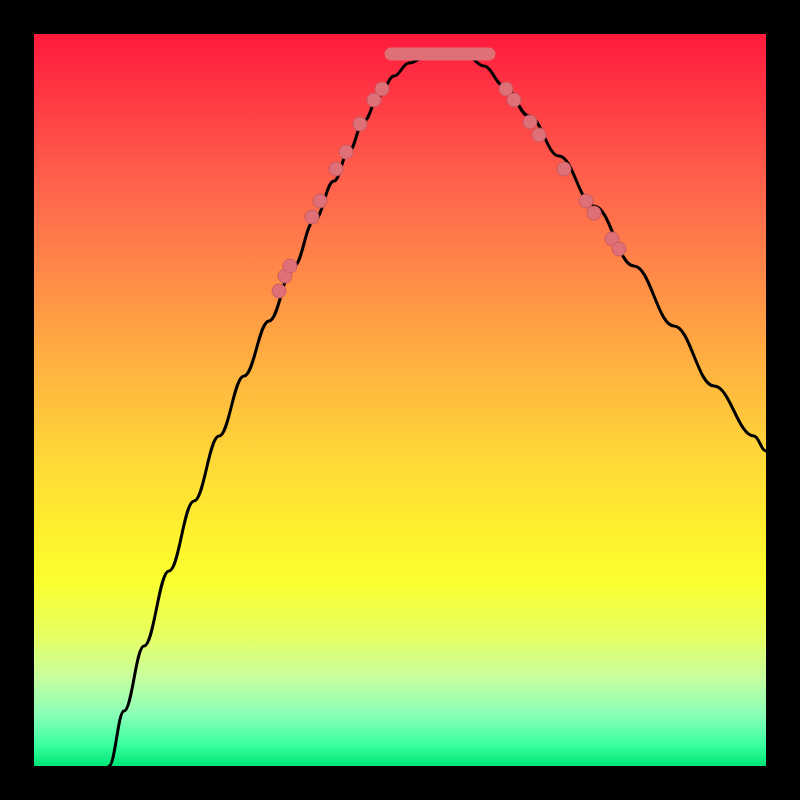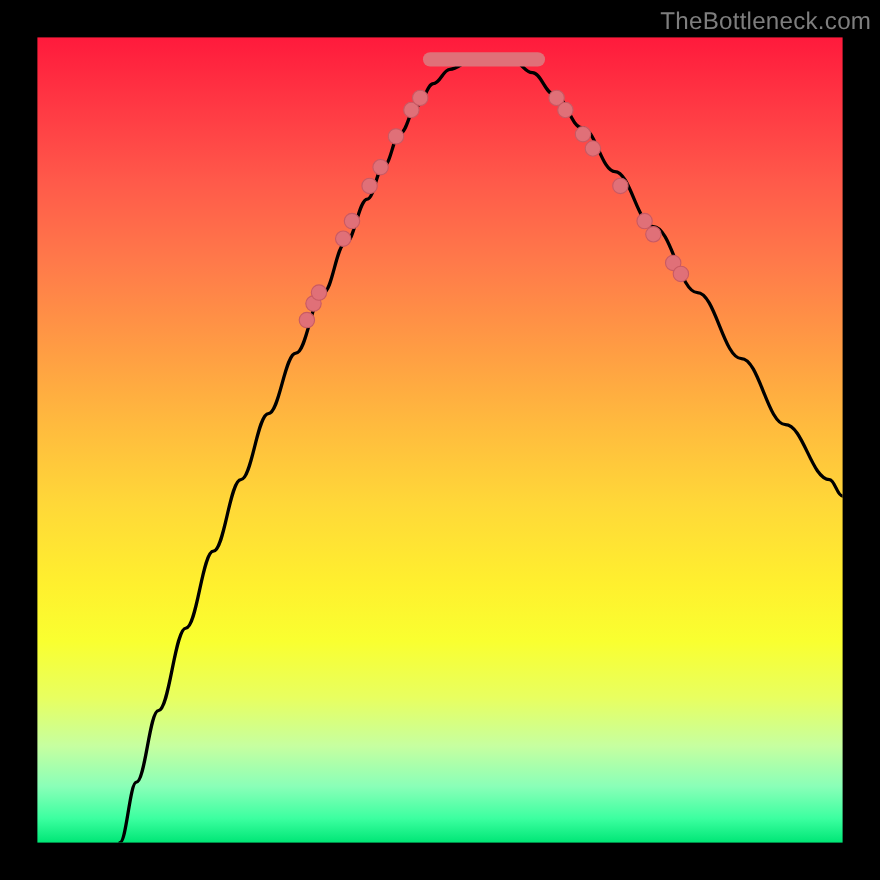"TheBottleneck.com" div.watermark { html: <div>TheBottleneck.com</div> -> none }
